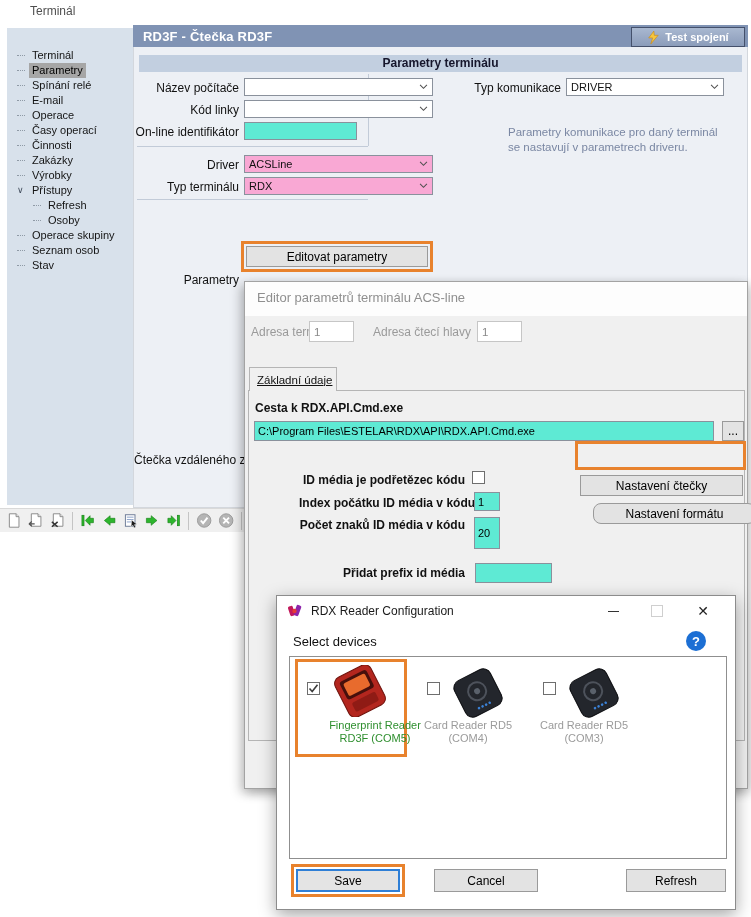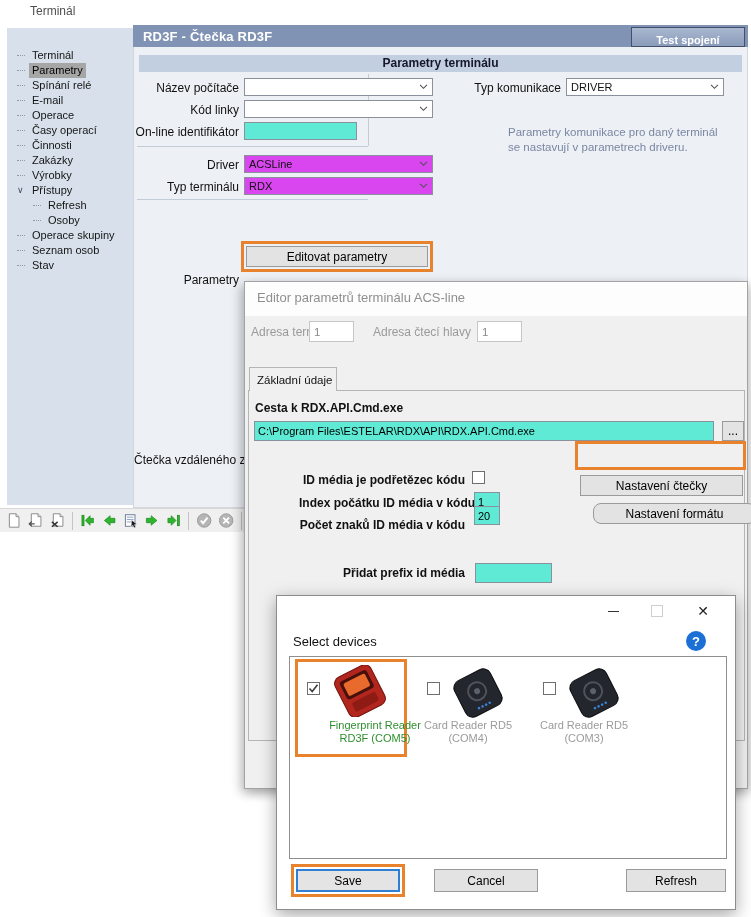"Test spojení" .test-btn { flex-direction: column -> none }
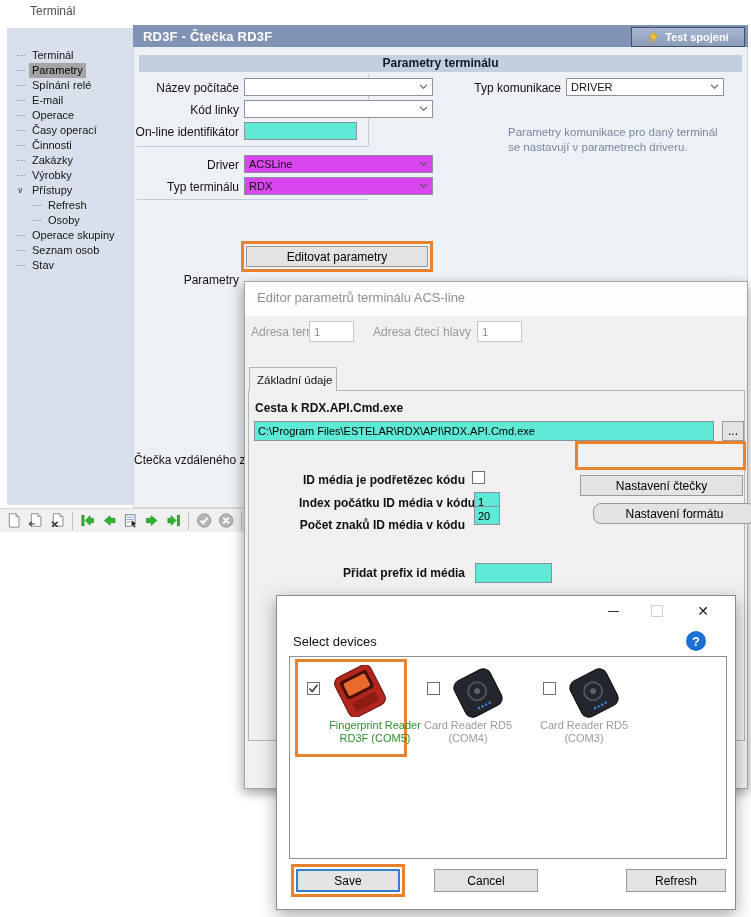"ACSLine" .combo.gray { background: #d946ef -> #f9a8d4 }
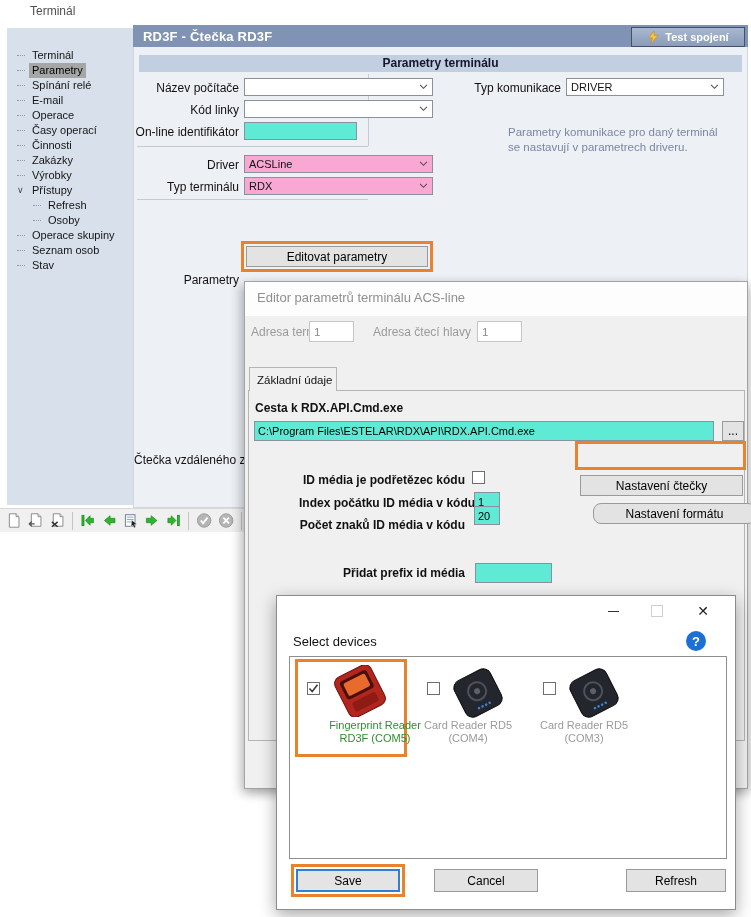"Základní údaje" .tab { text-decoration: none -> underline }
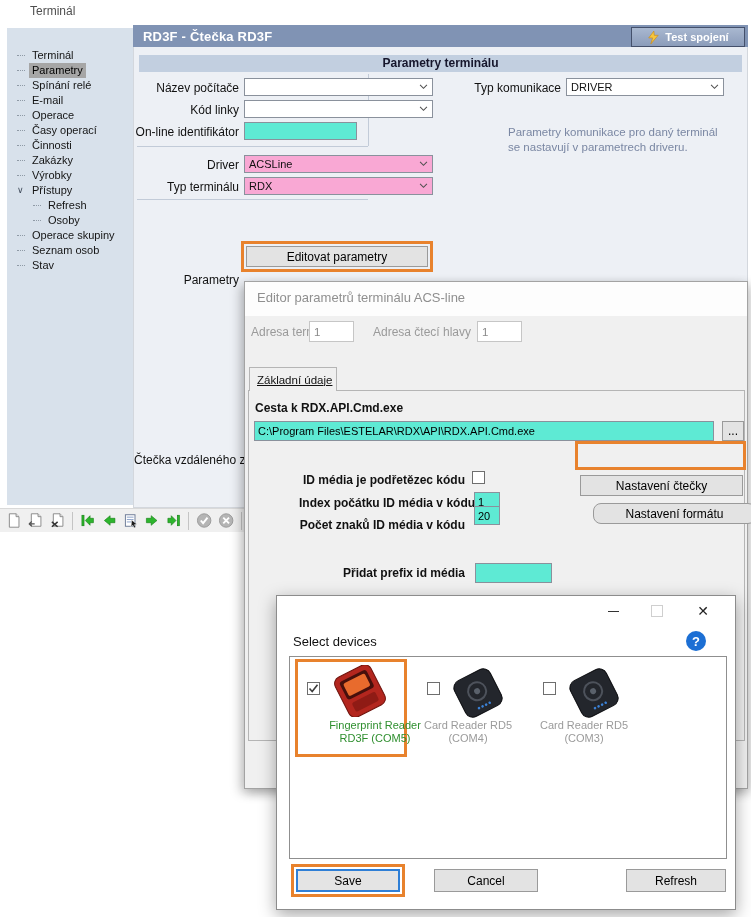"20" input.tinput { height: 19px -> 32px; top: 115px -> 126px }
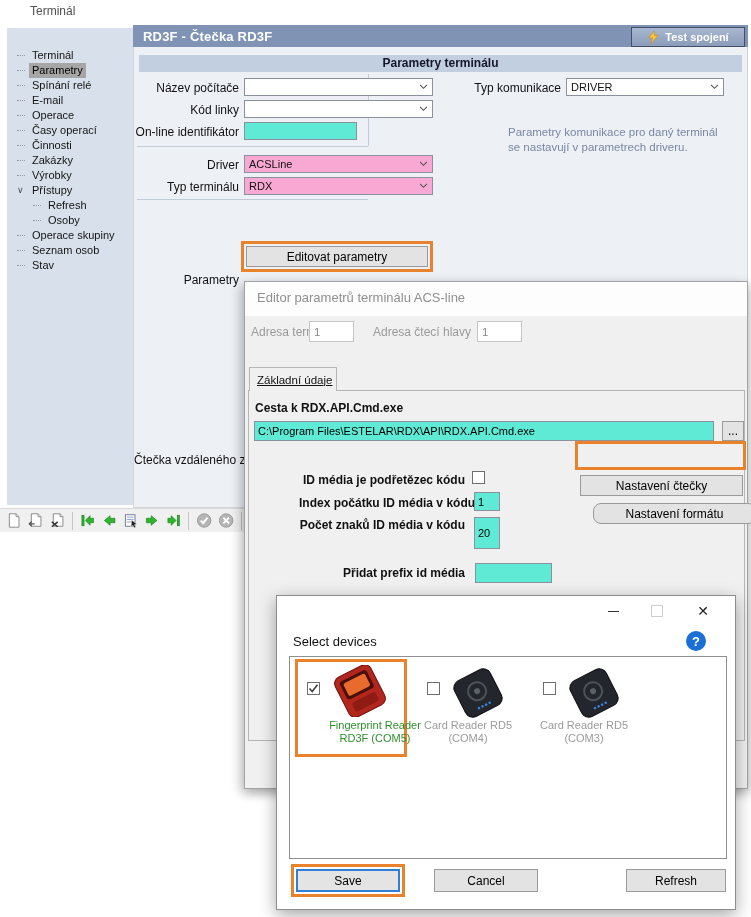"RDX Reader Configuration" div.titlebar { html: none -> <div> <svg> <rect></rect> <rect></rect> <circle></circle> </svg> <span>RDX Reader Configuration</span> </div> }
